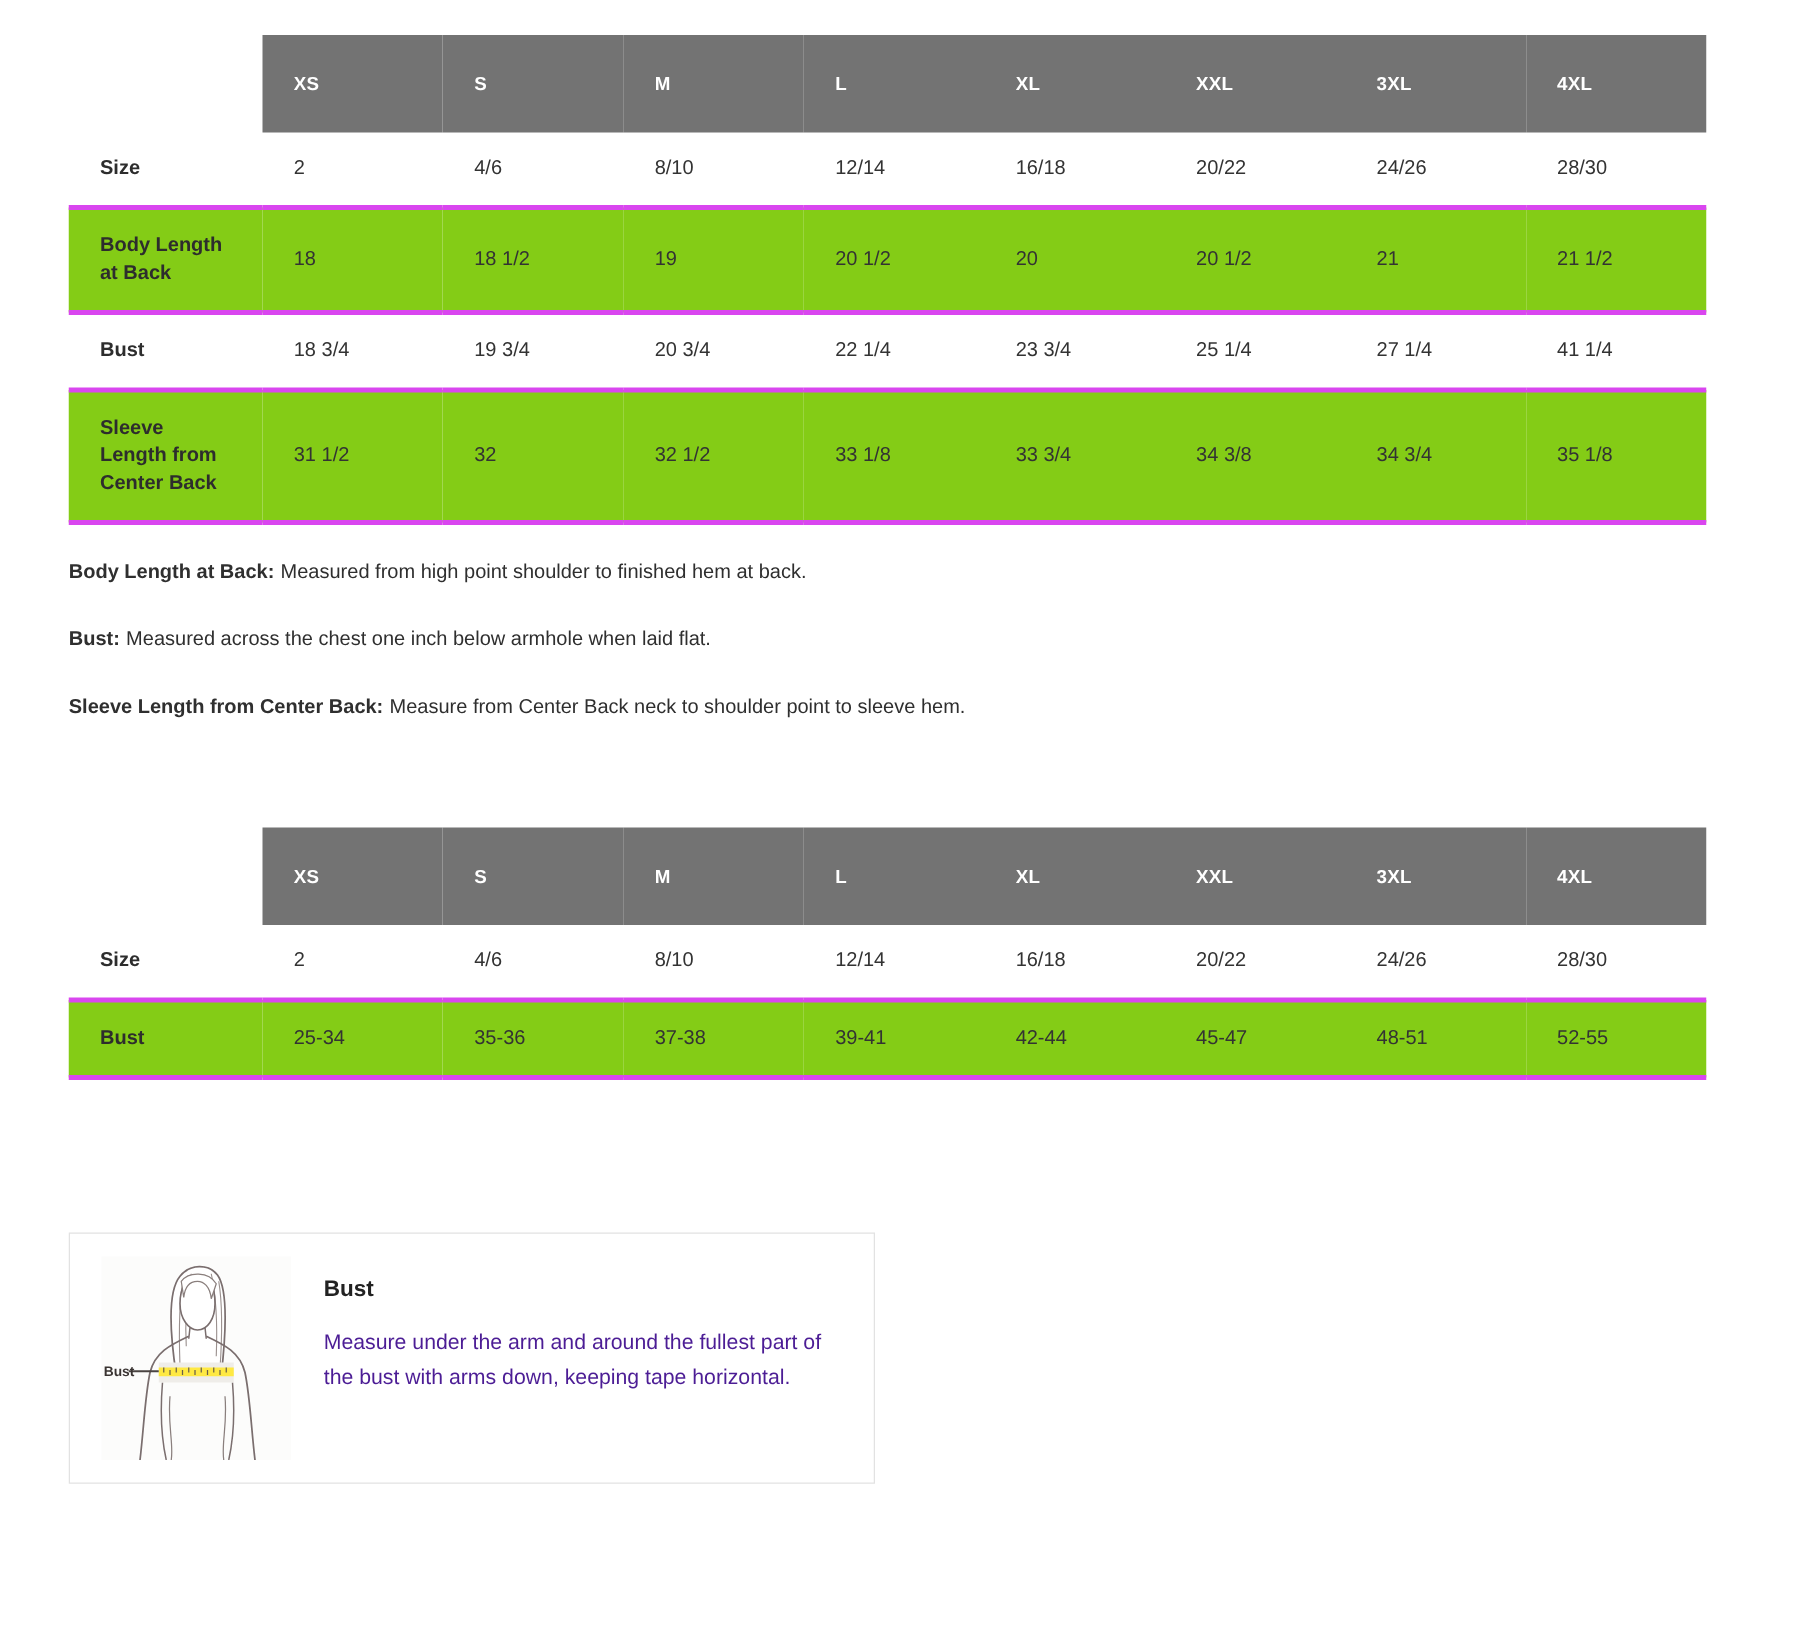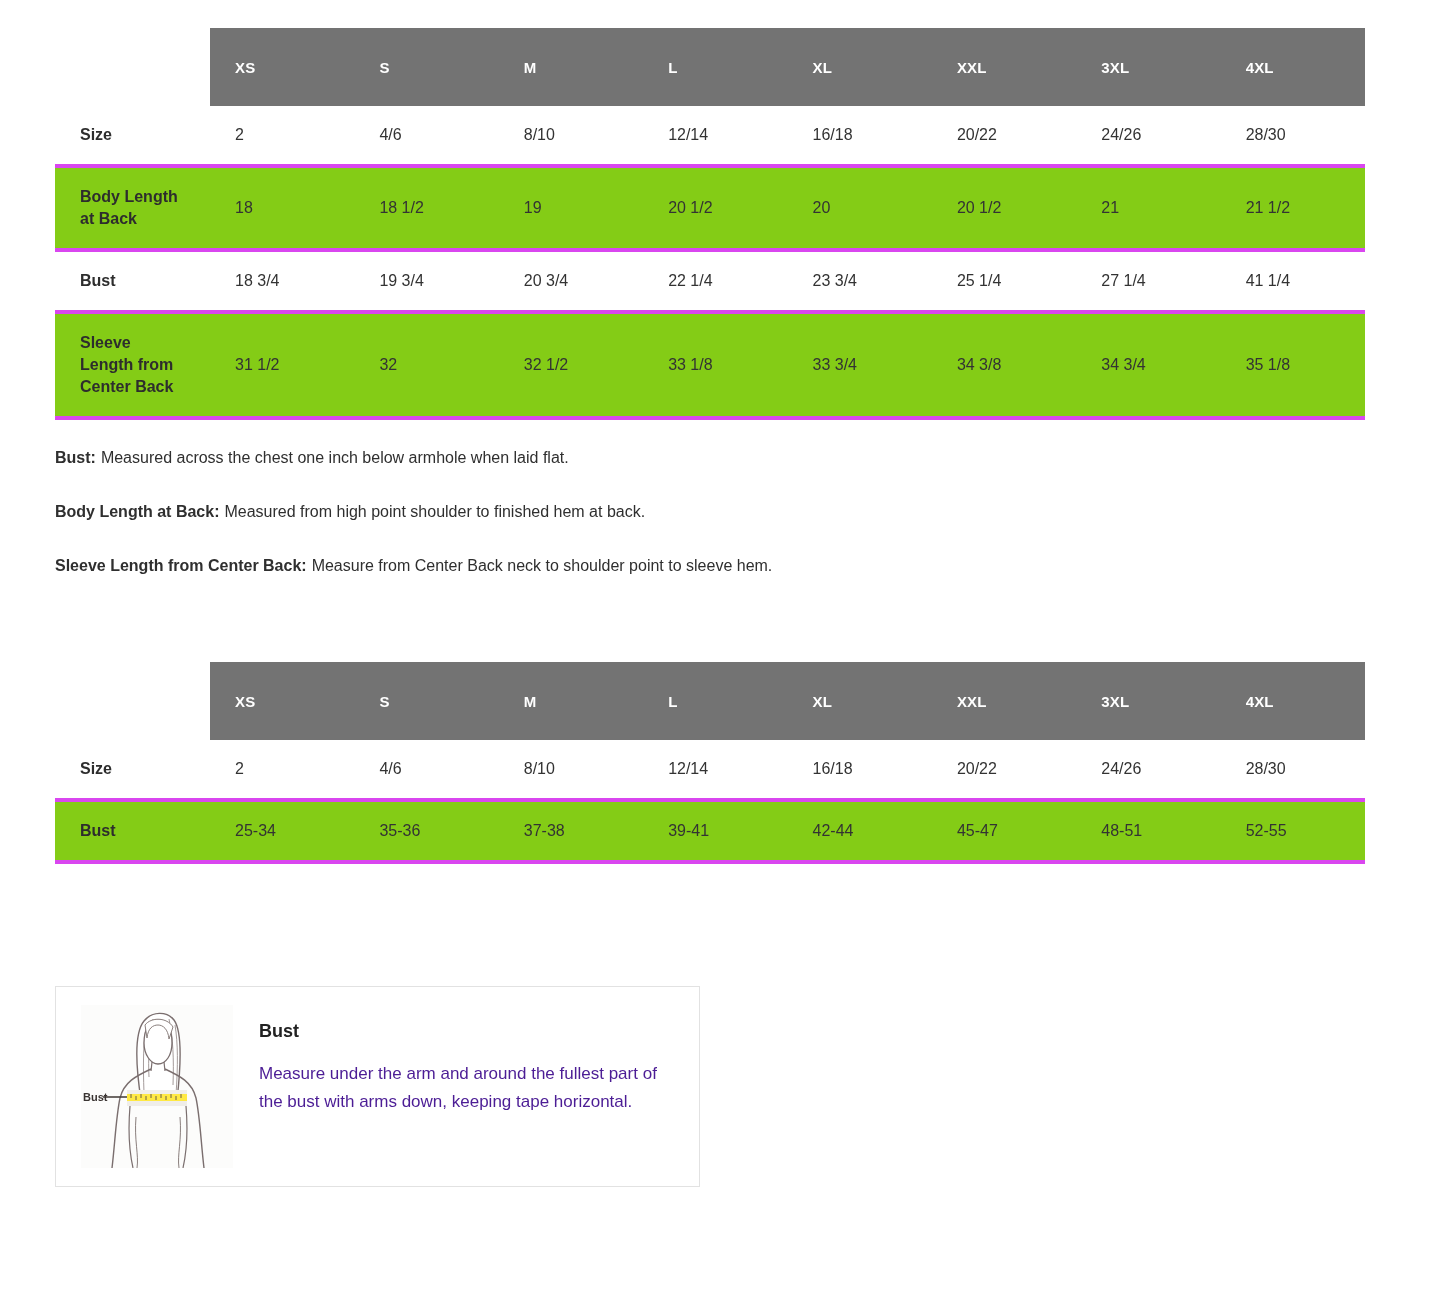"Bust: Measured across the chest" p.note { order: before "Body Length at Back: Measured" -> after "Body Length at Back: Measured" }
